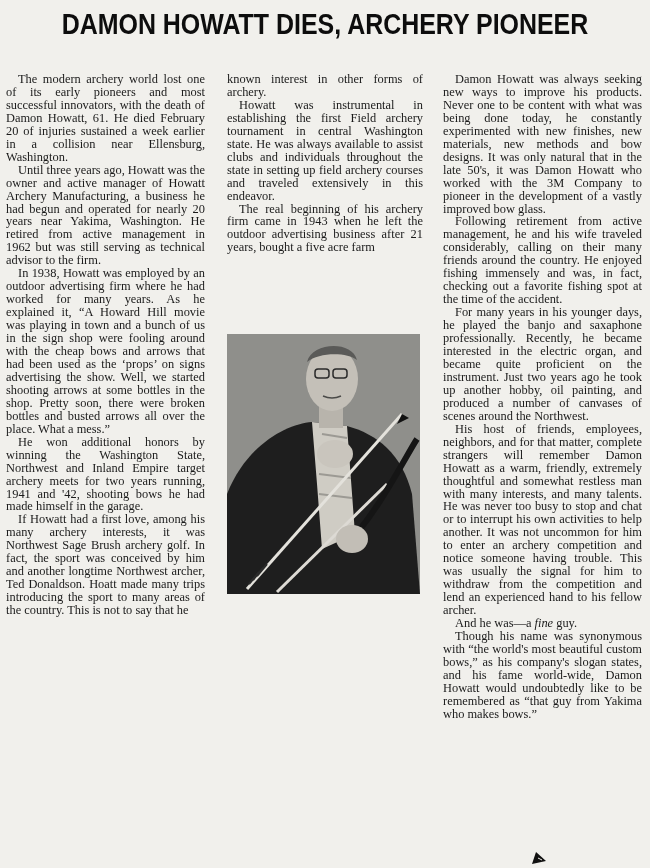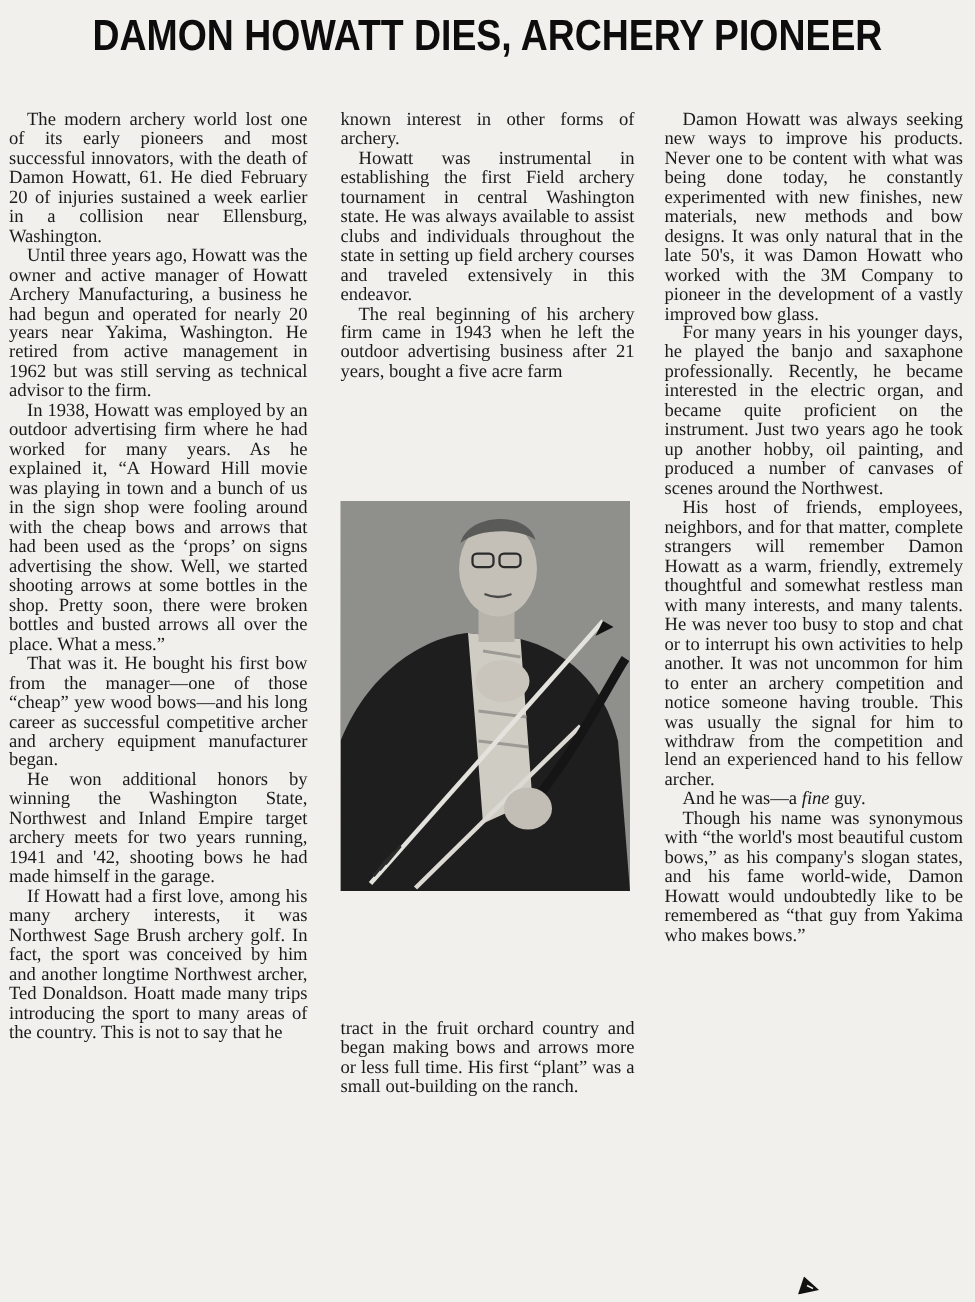"Following retirement from active" p { html: none -> <p>Following retirement from active management, he and his wife traveled considerably, calling on their many friends around the country. He enjoyed fishing immensely and was, in fact, checking out a favorite fishing spot at the time of the accident.</p> }
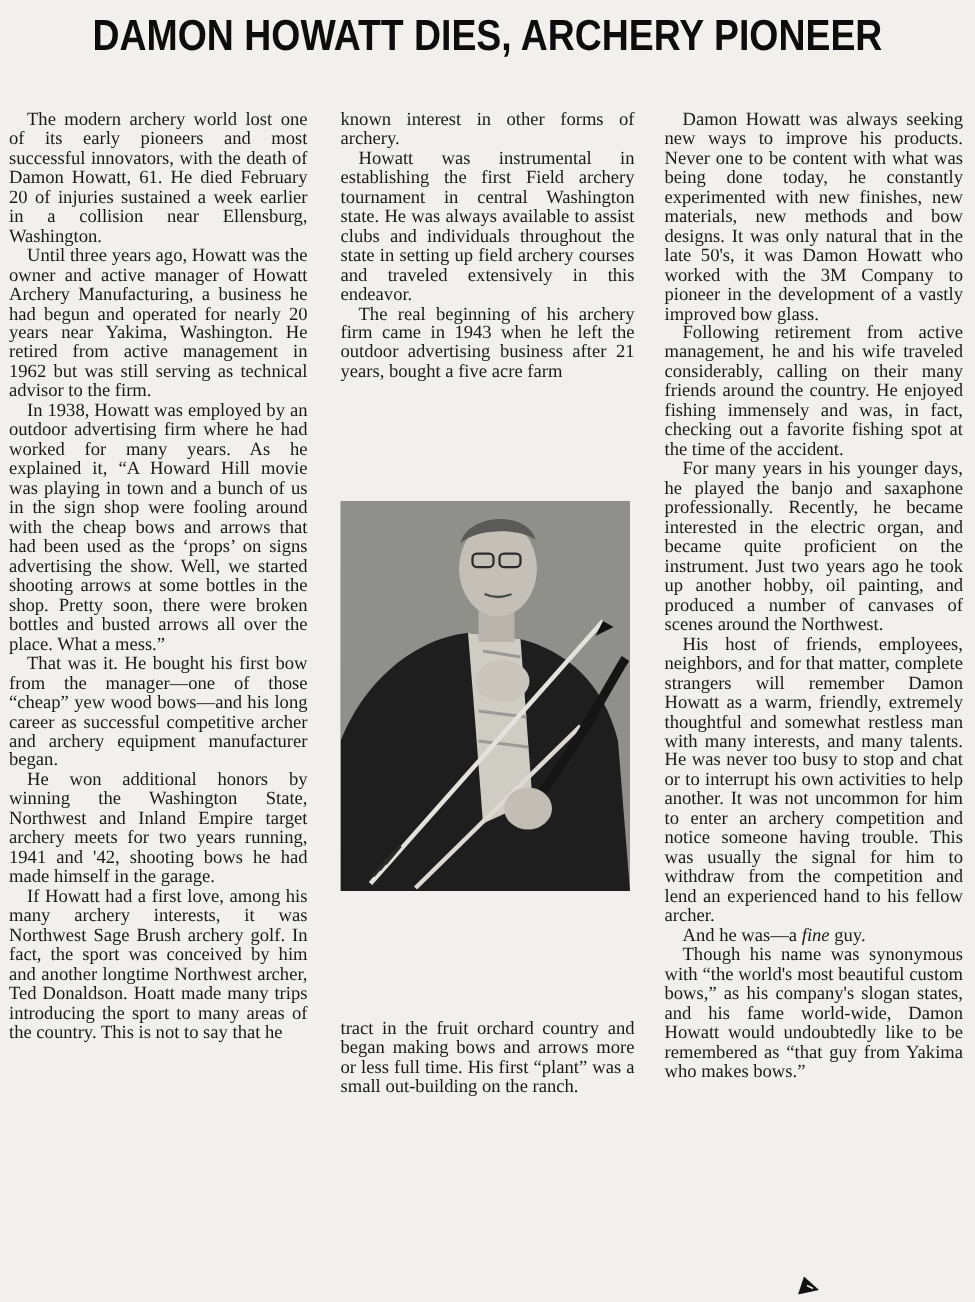"That was it. He bought" p { html: <p>That was it. He bought his first bow from the manager—one of those “cheap” yew wood bows—and his long career as successful competitive archer and archery equipment manufacturer began.</p> -> none }
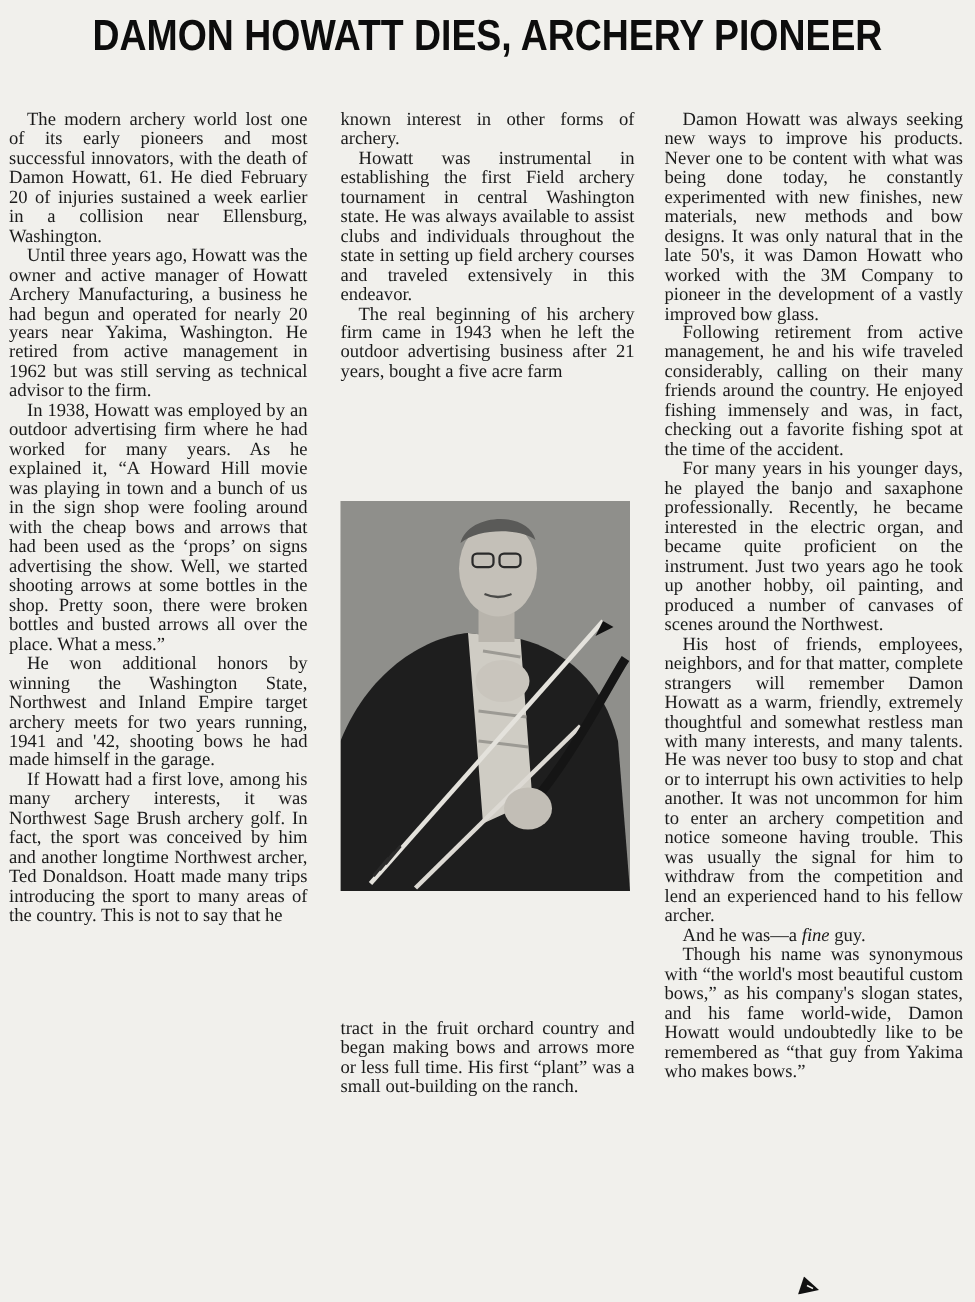"tract in the fruit orchard" p.noindent { html: <p>tract in the fruit orchard country and began making bows and arrows more or less full time. His first “plant” was a small out-building on the ranch.</p> -> none }
